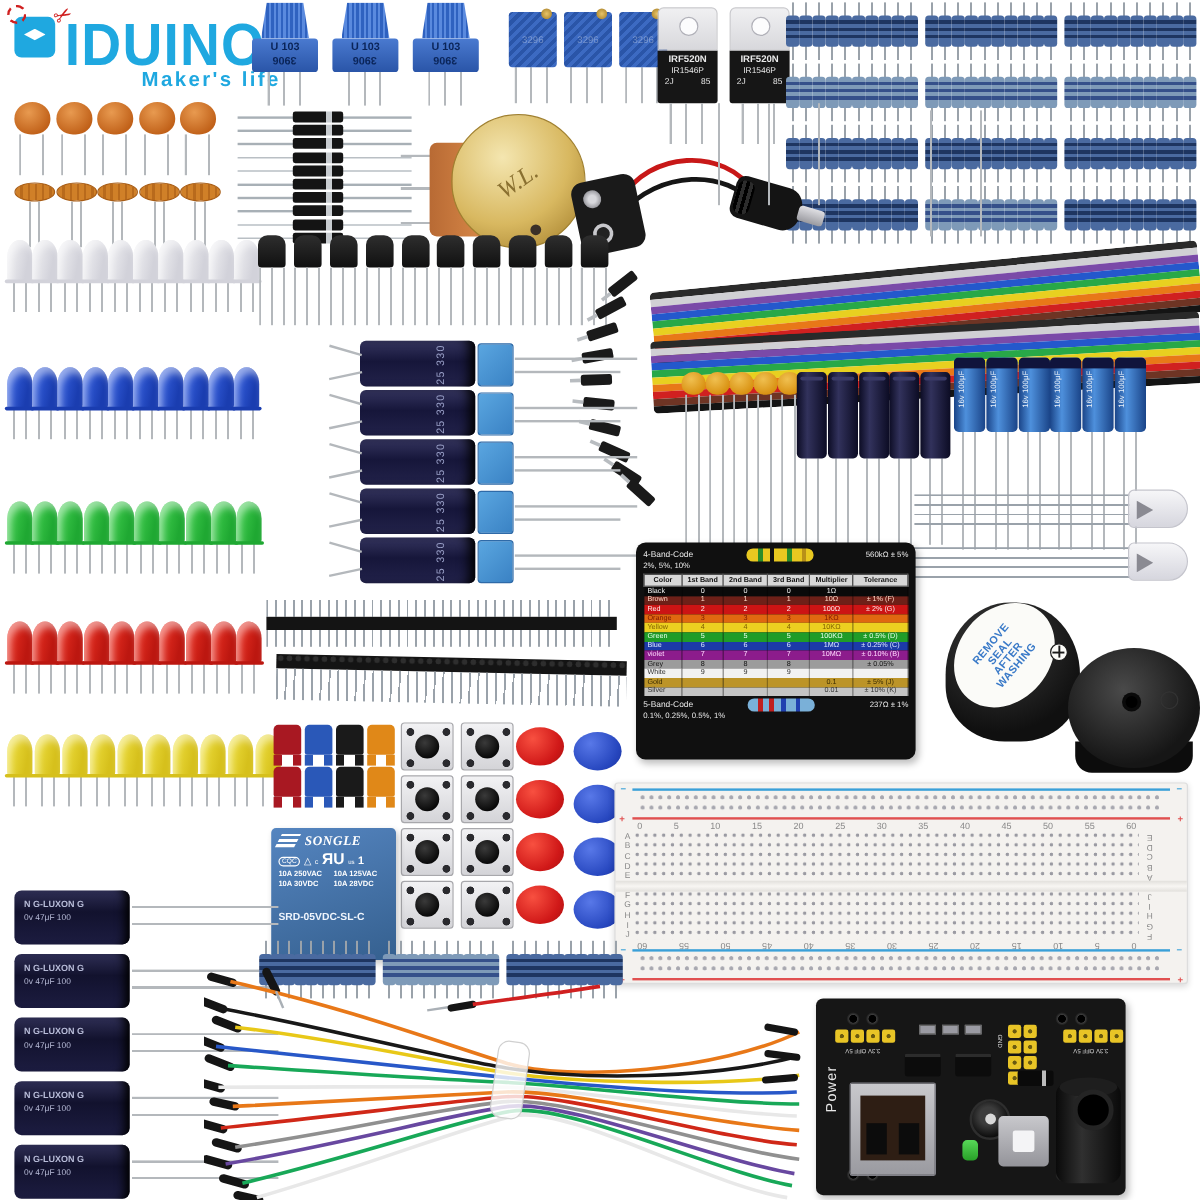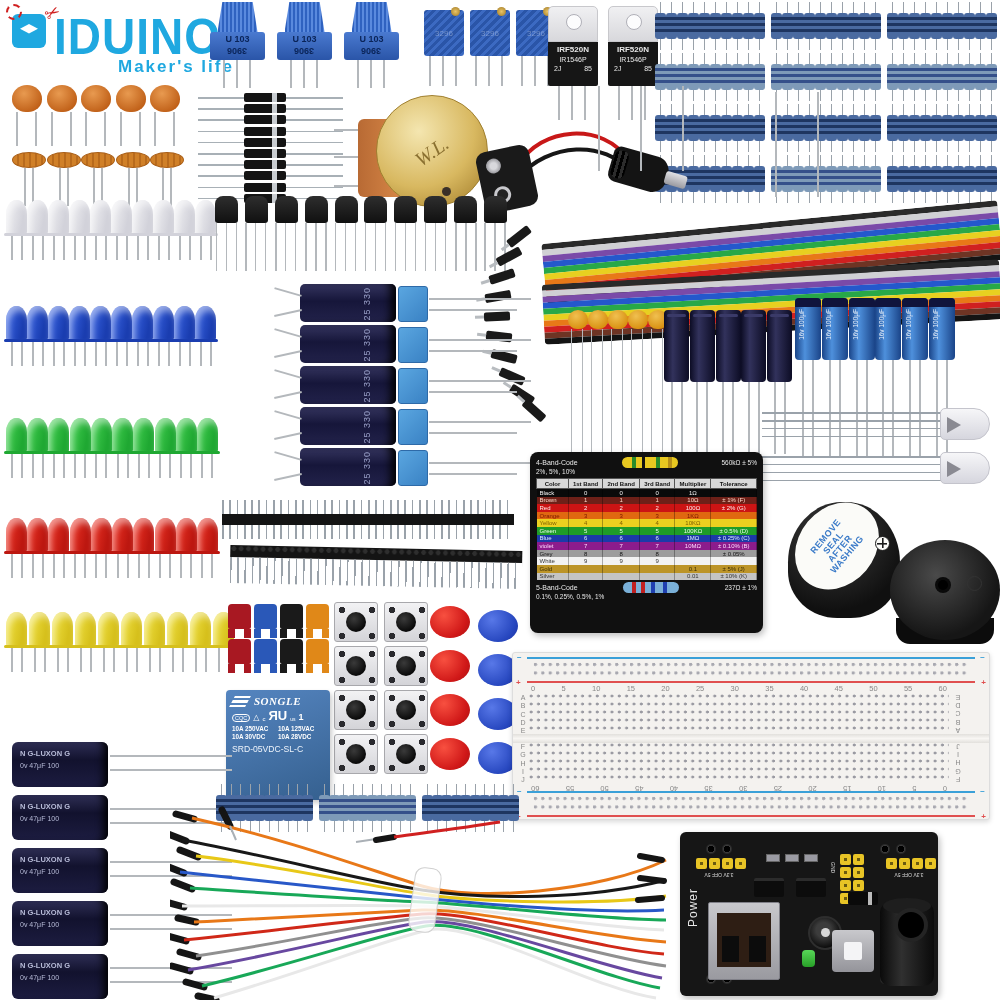"SONGLE" .rlogo { align-items: flex-end -> flex-start }
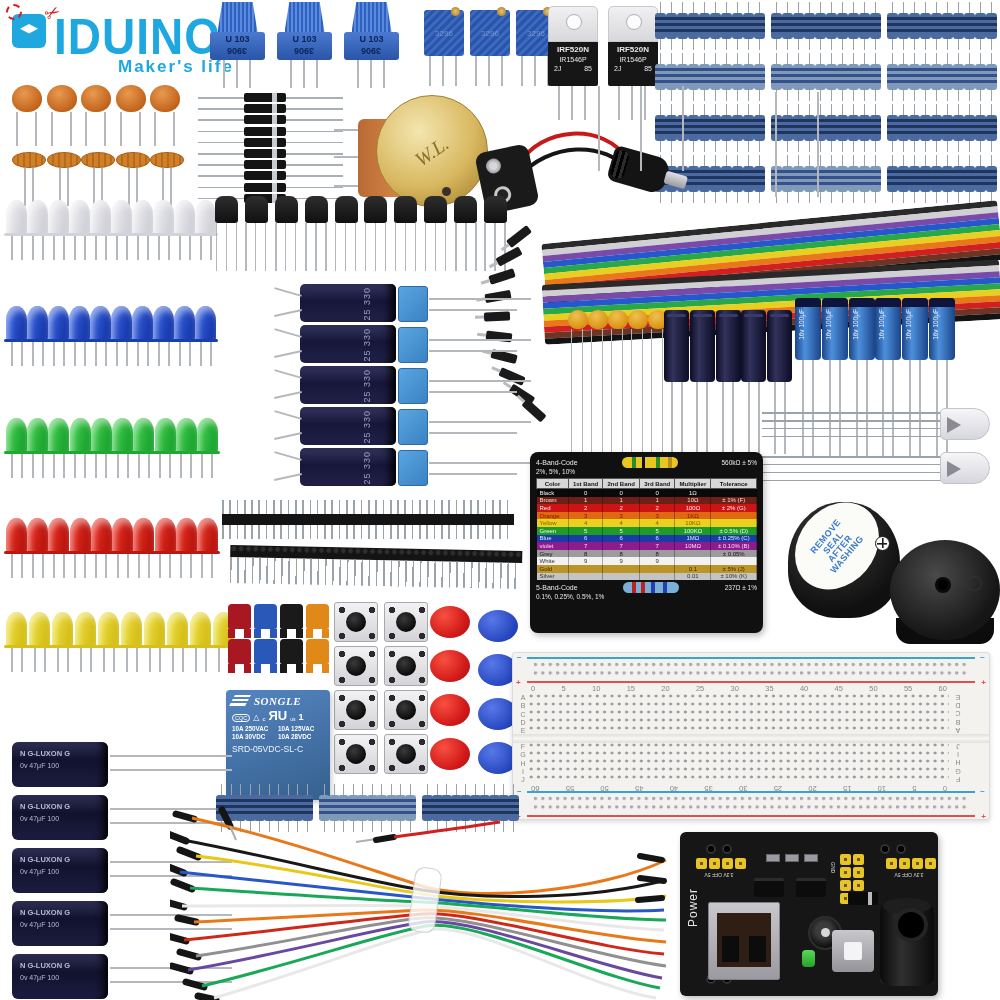"SRD-05VDC-SL-C" .rmodel { font-weight: normal -> bold; margin-top: 3px -> 18px }
